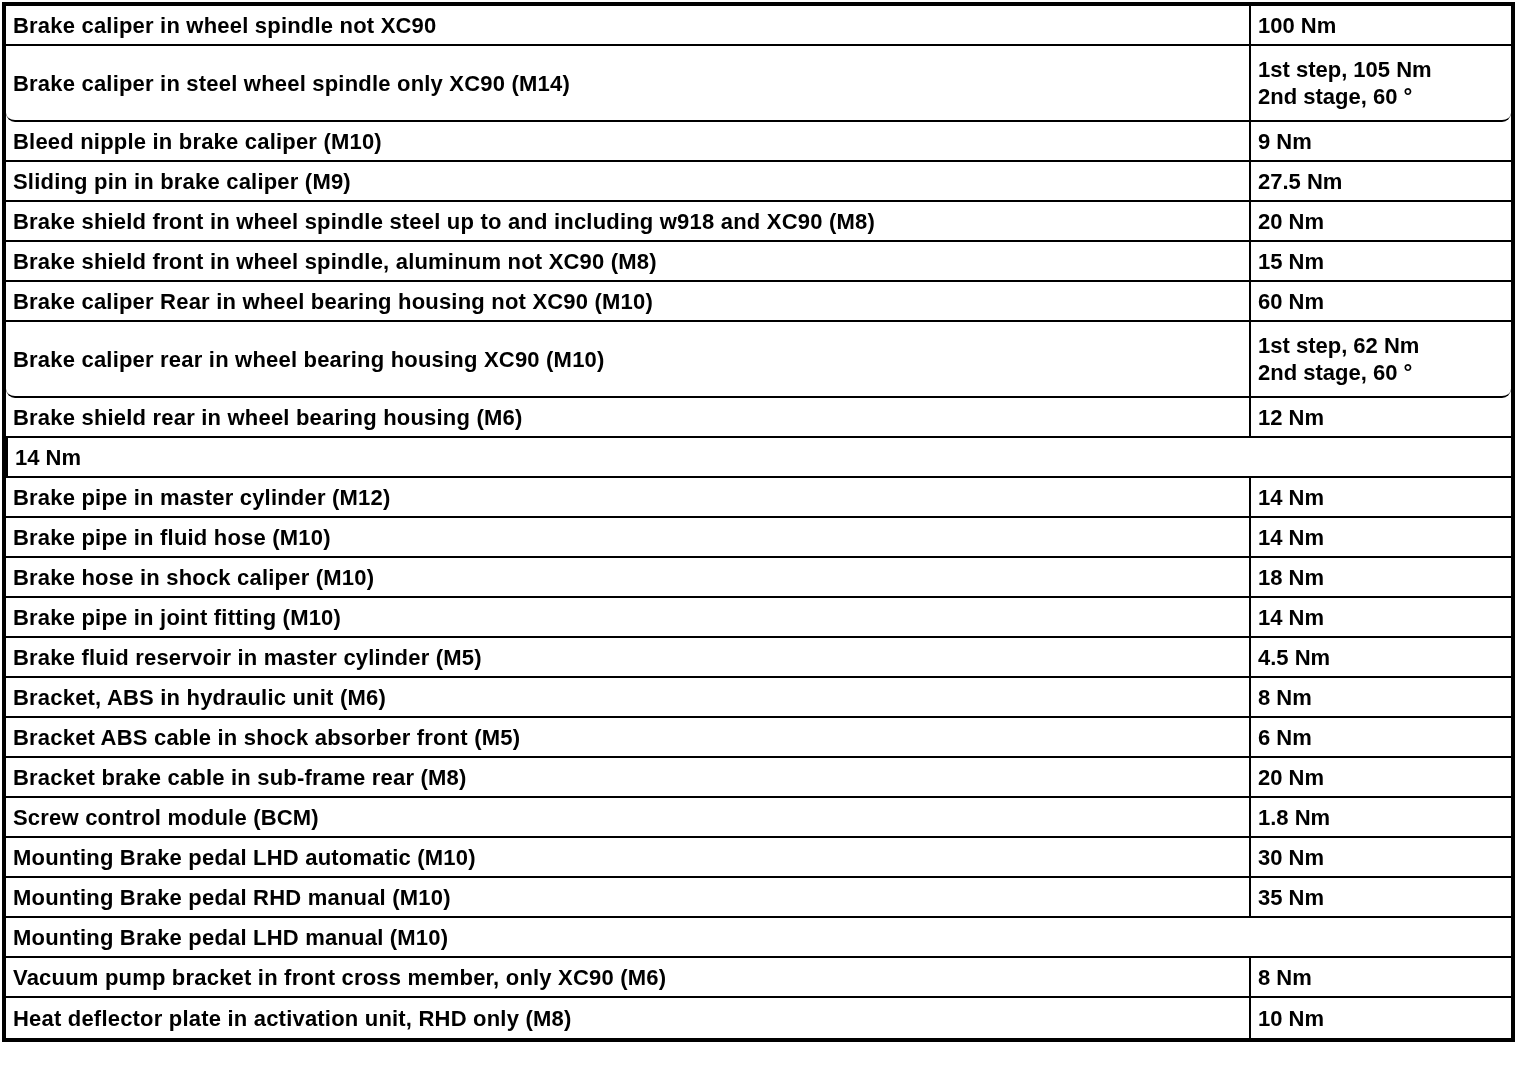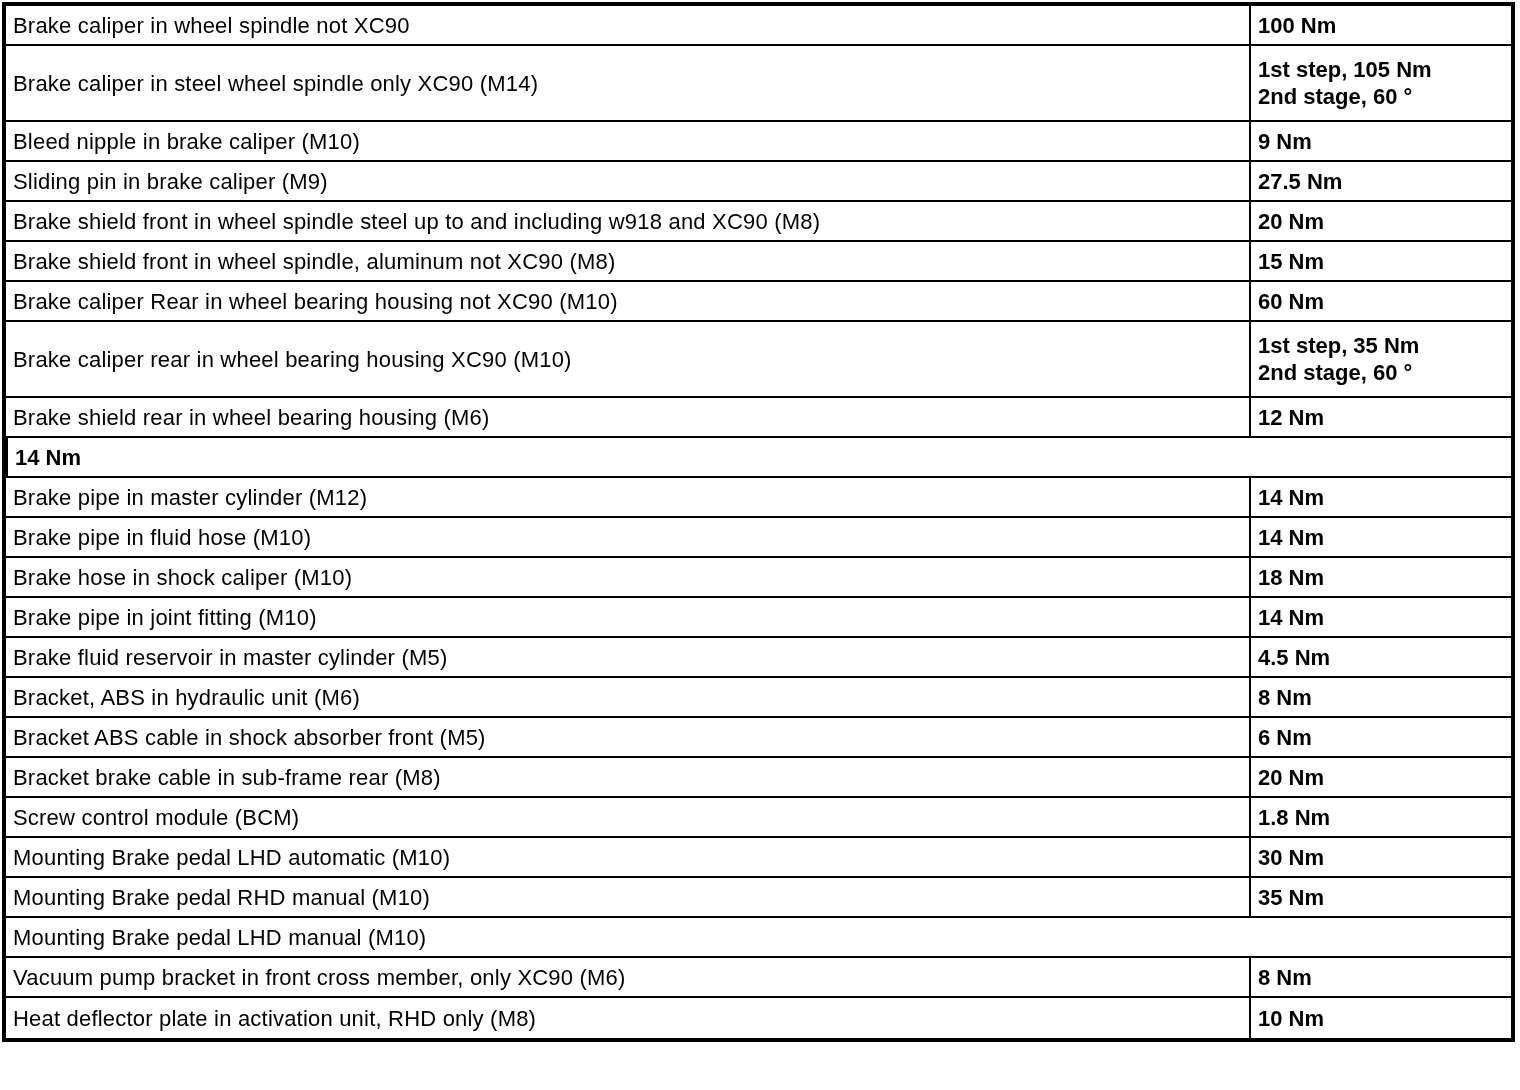"Brake caliper in wheel spindle" .cell.label { font-weight: normal -> bold }
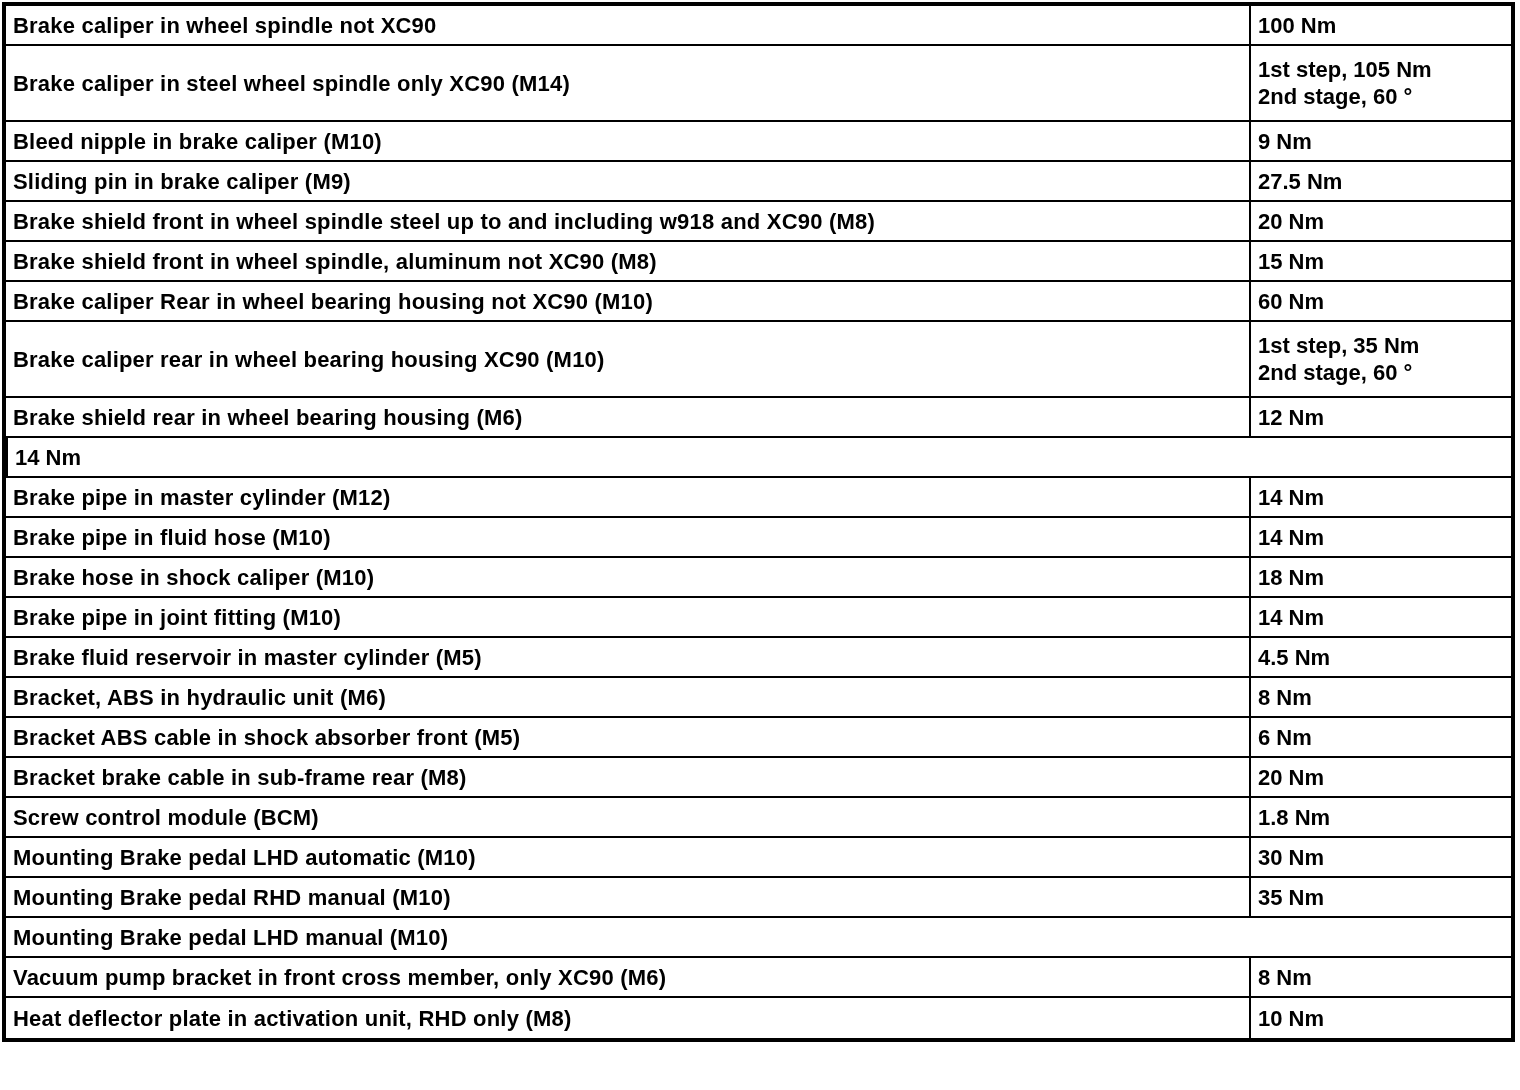"Brake caliper in steel wheel" .row.tall { border-radius: none -> 9px }
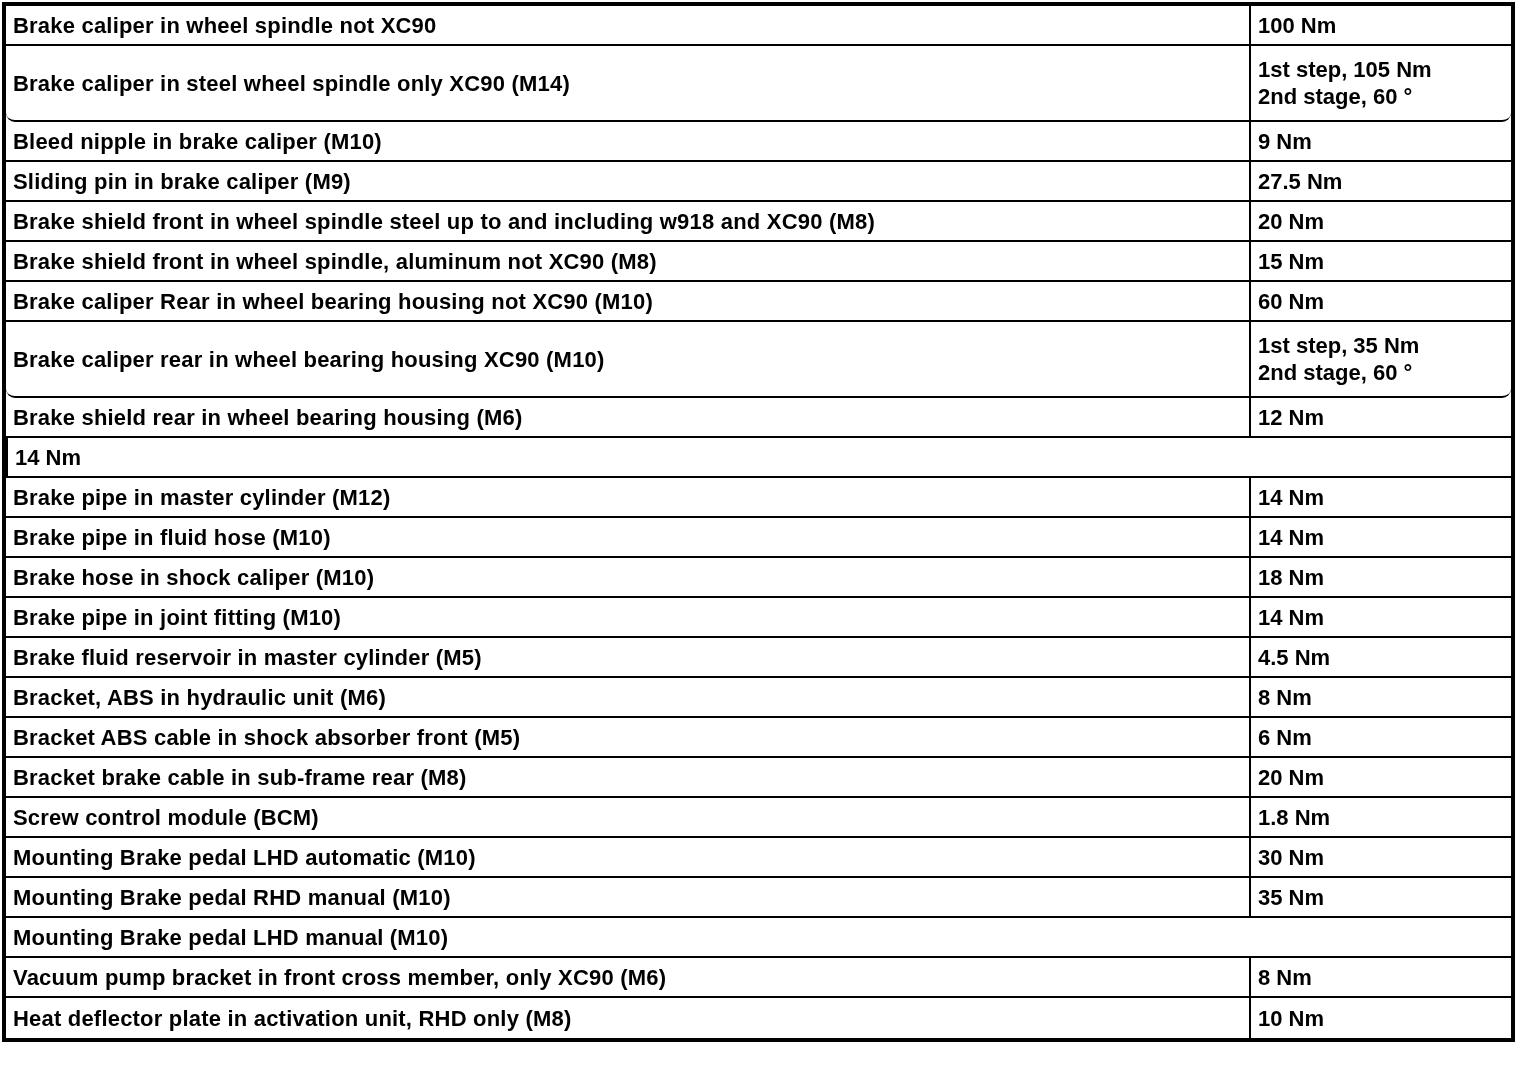"1st step, 35 Nm" div.cell { text: 35 -> 62 }
